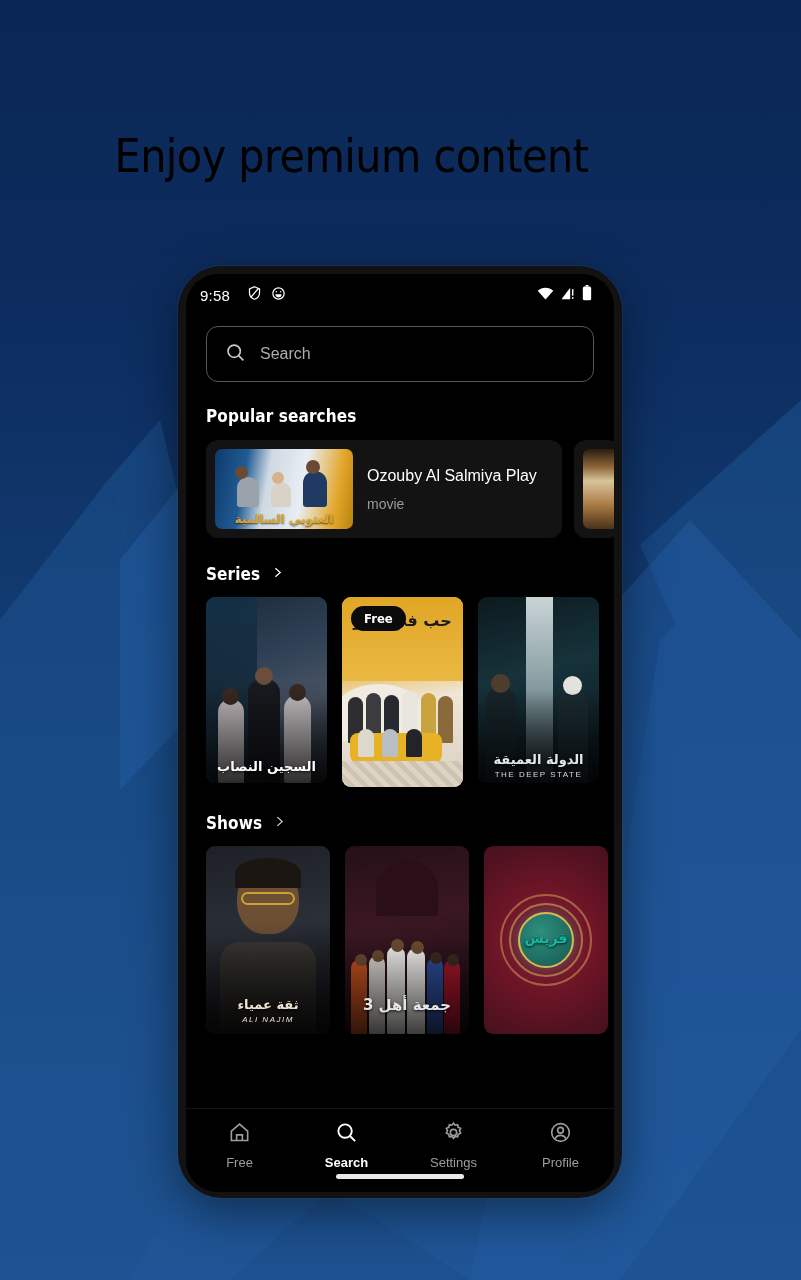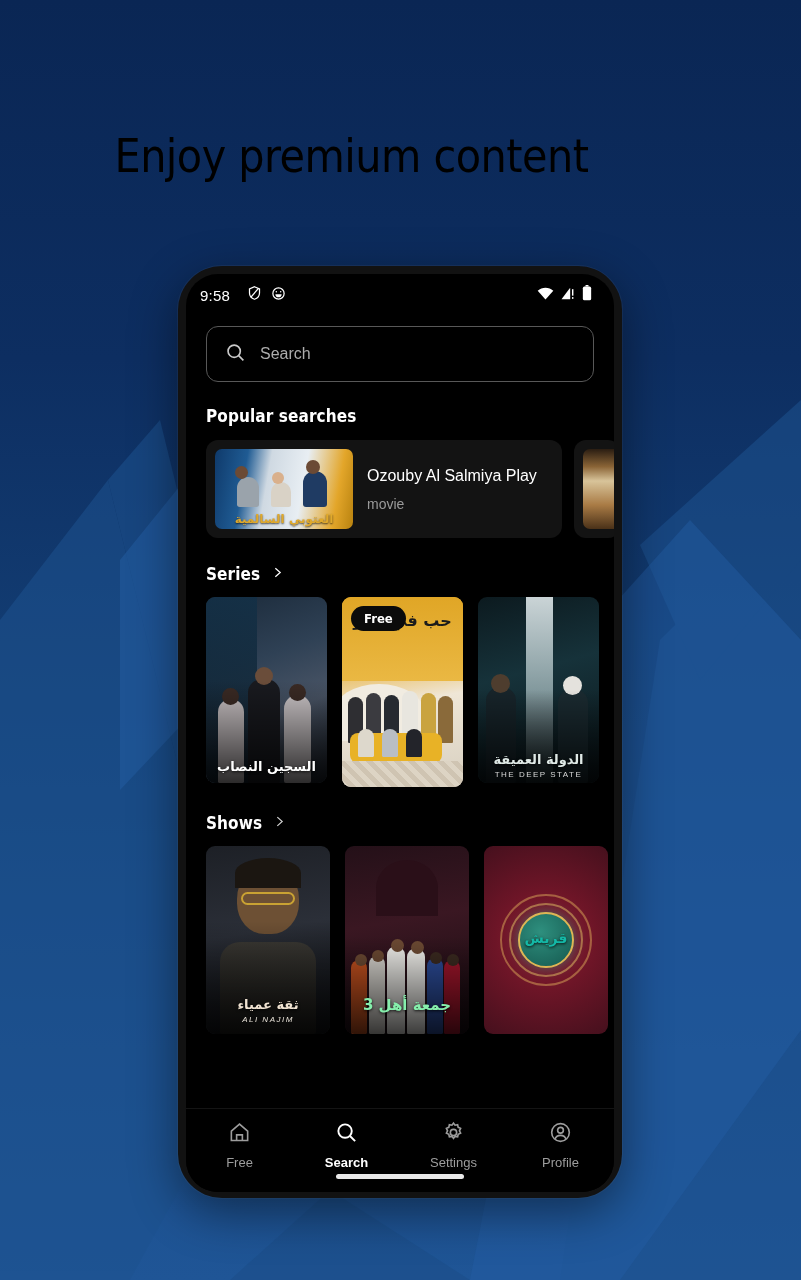"جمعة أهل 3" div.ar-title { color: #86efac -> #e5e5e5 }
